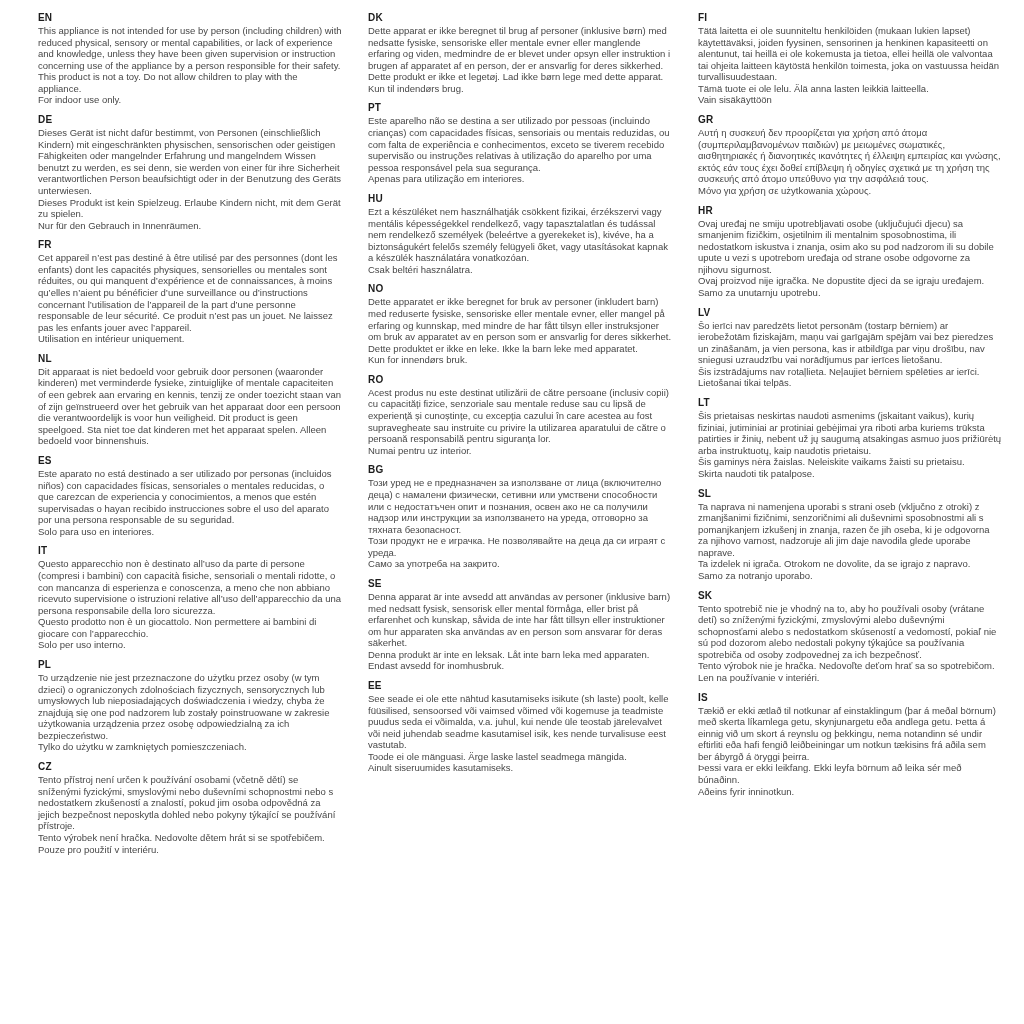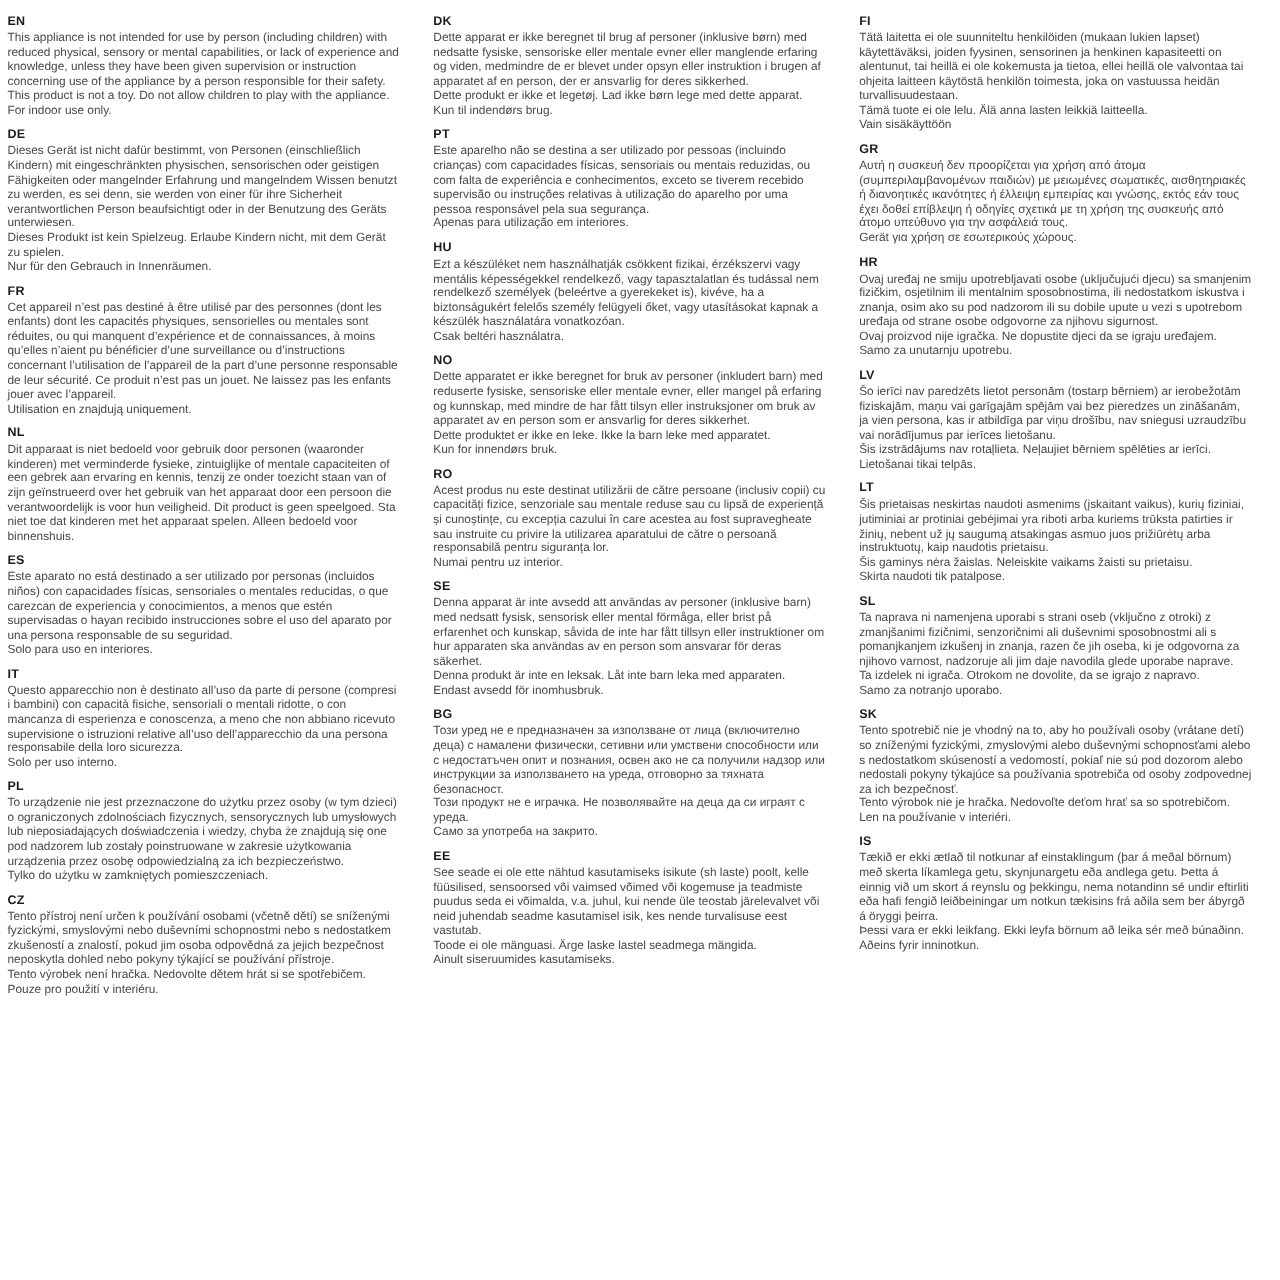"EN" .page { padding: 12px 22px 10px 6px -> 12px 22px 10px 38px }
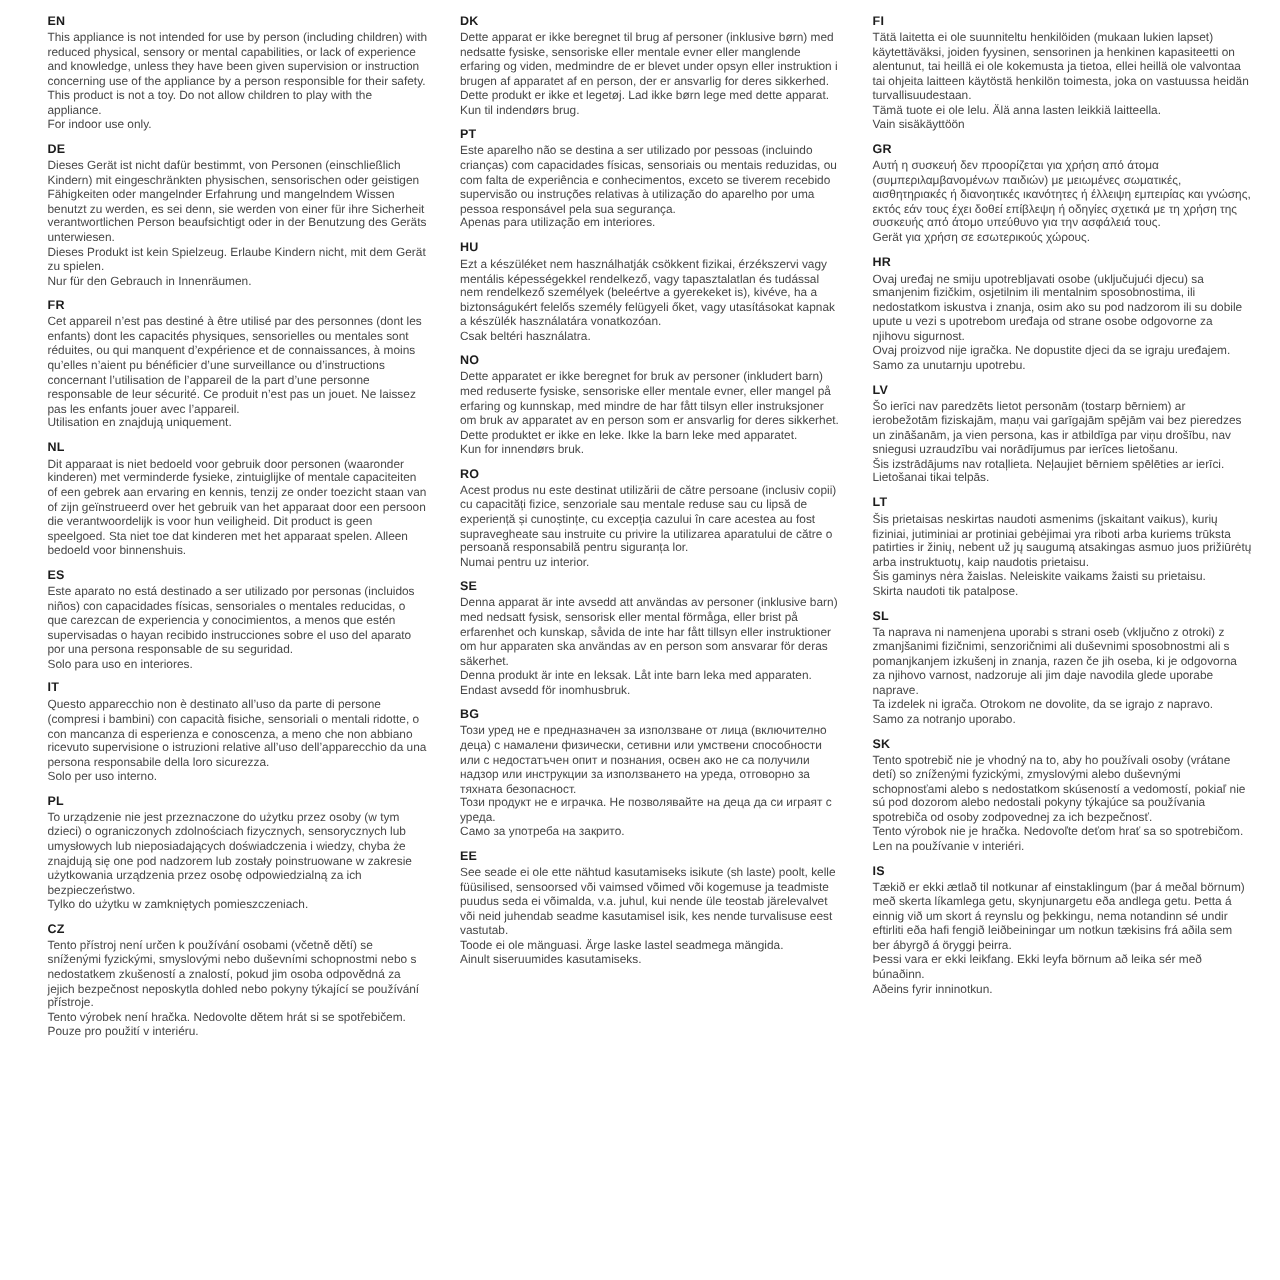"Gerät για χρήση σε εσωτερικούς" p.lang-text { text: Gerät για χρήση σε εσωτερικούς -> Μόνο για χρήση σε użytkowania }
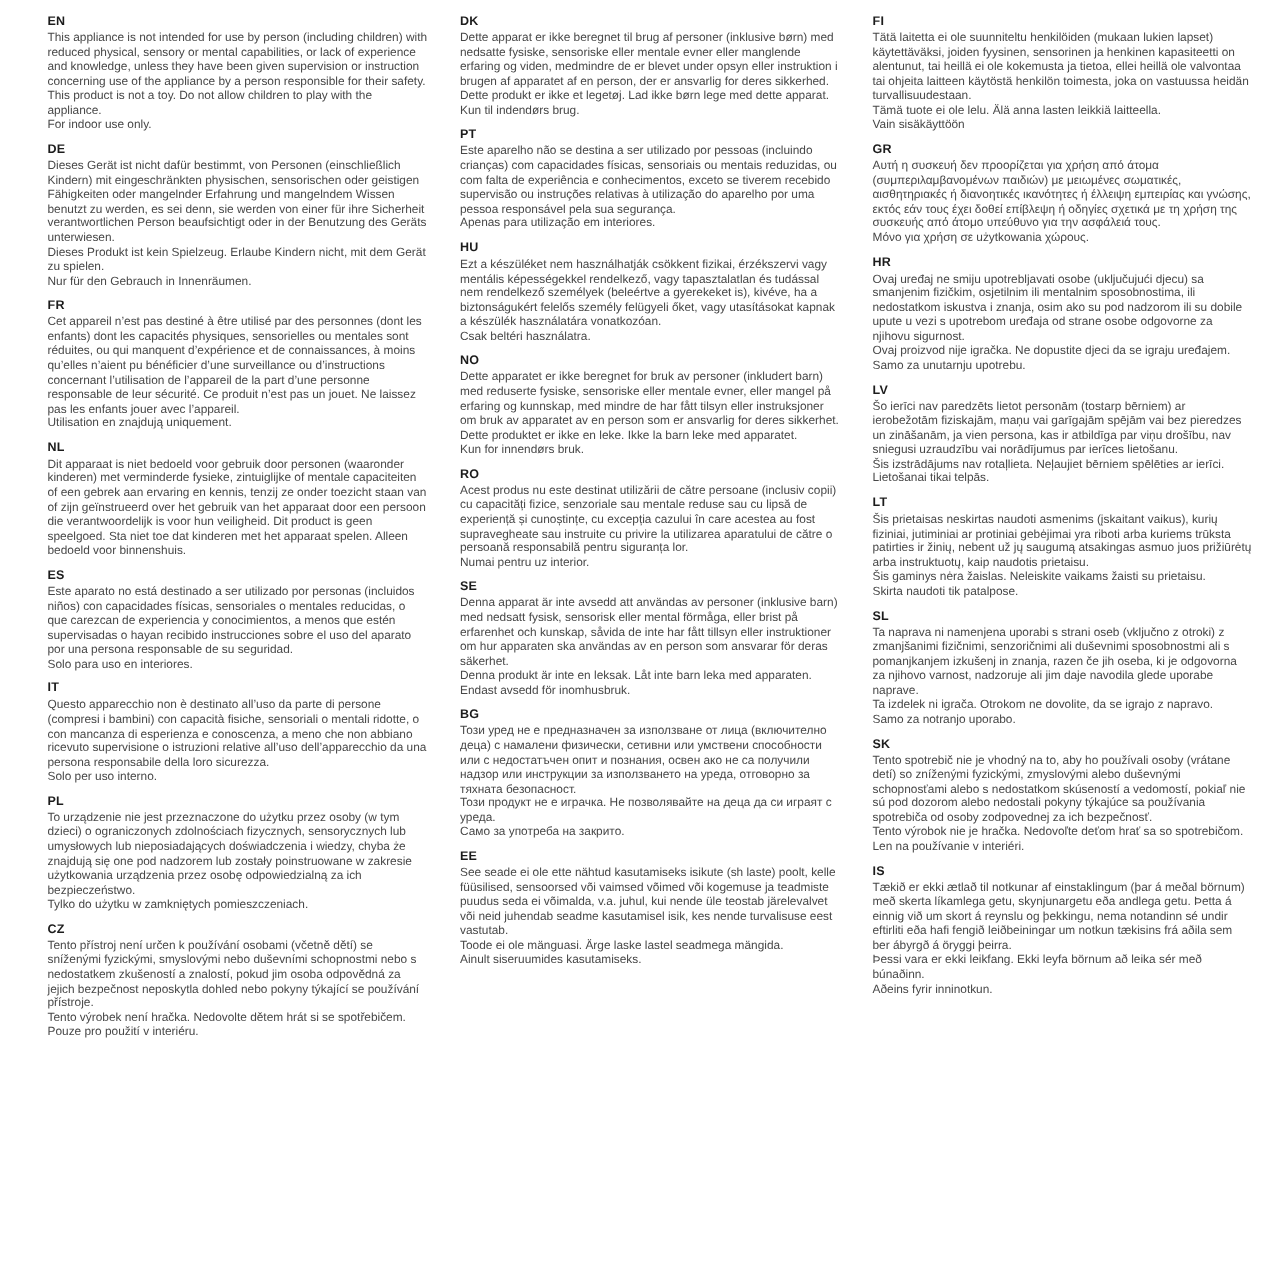"Utilisation en znajdują uniquement." p.lang-text { text: znajdują -> intérieur }
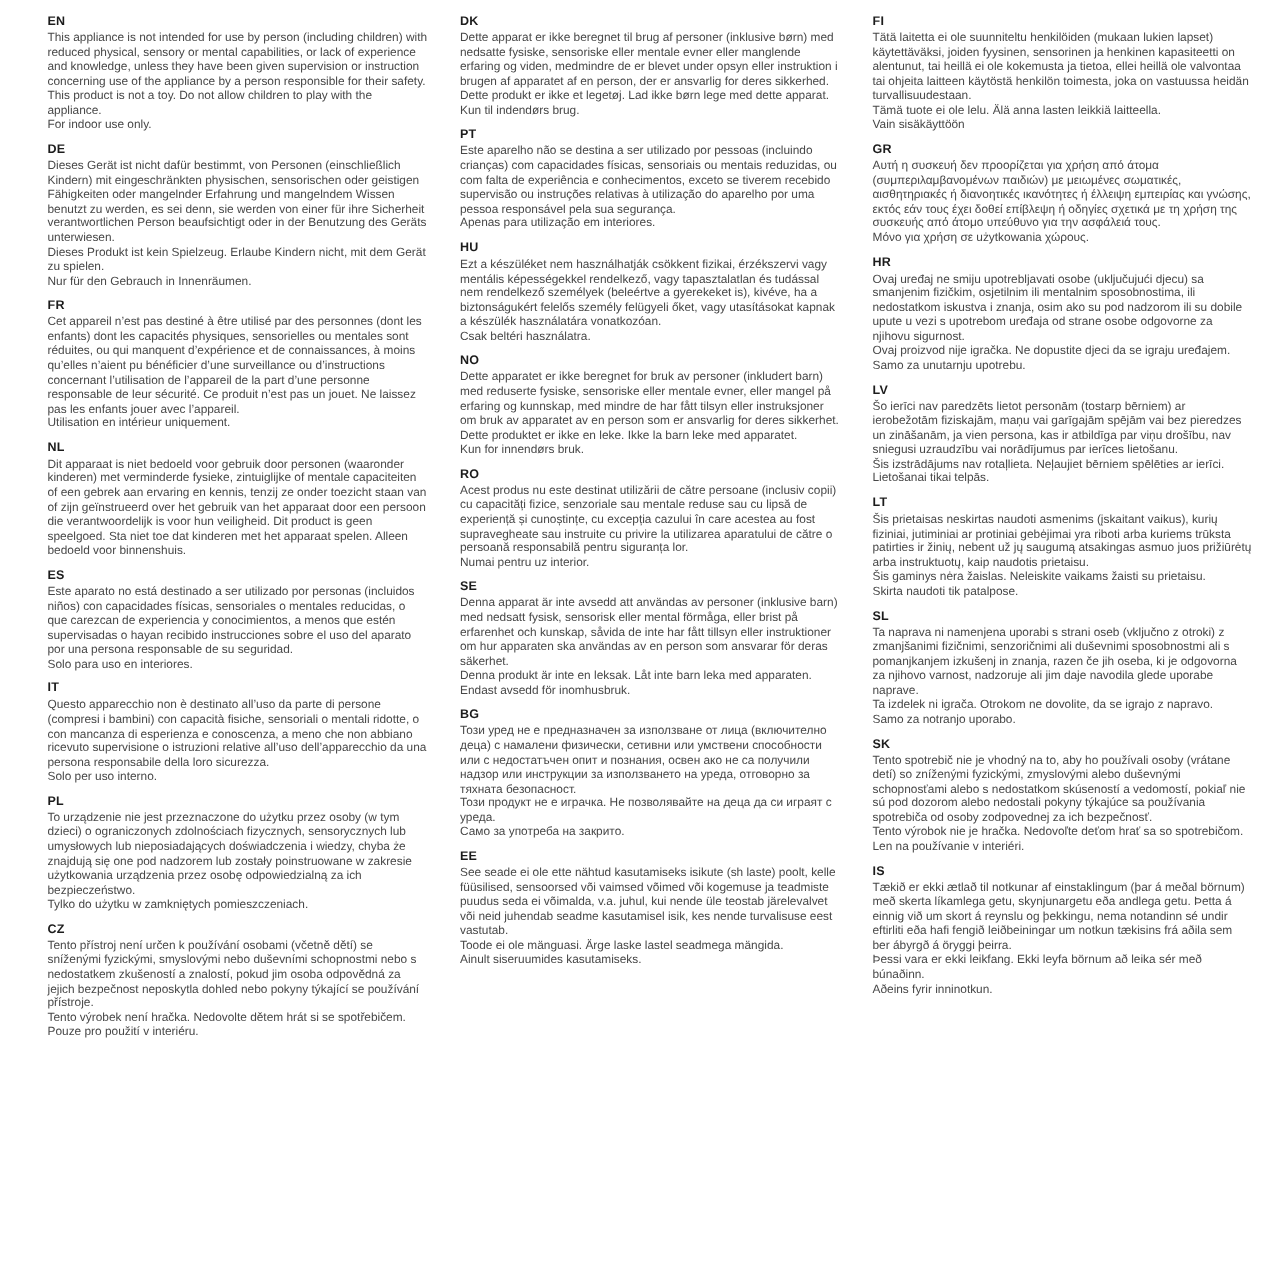"SE" section.lang-section { order: before "BG" -> after "BG" }
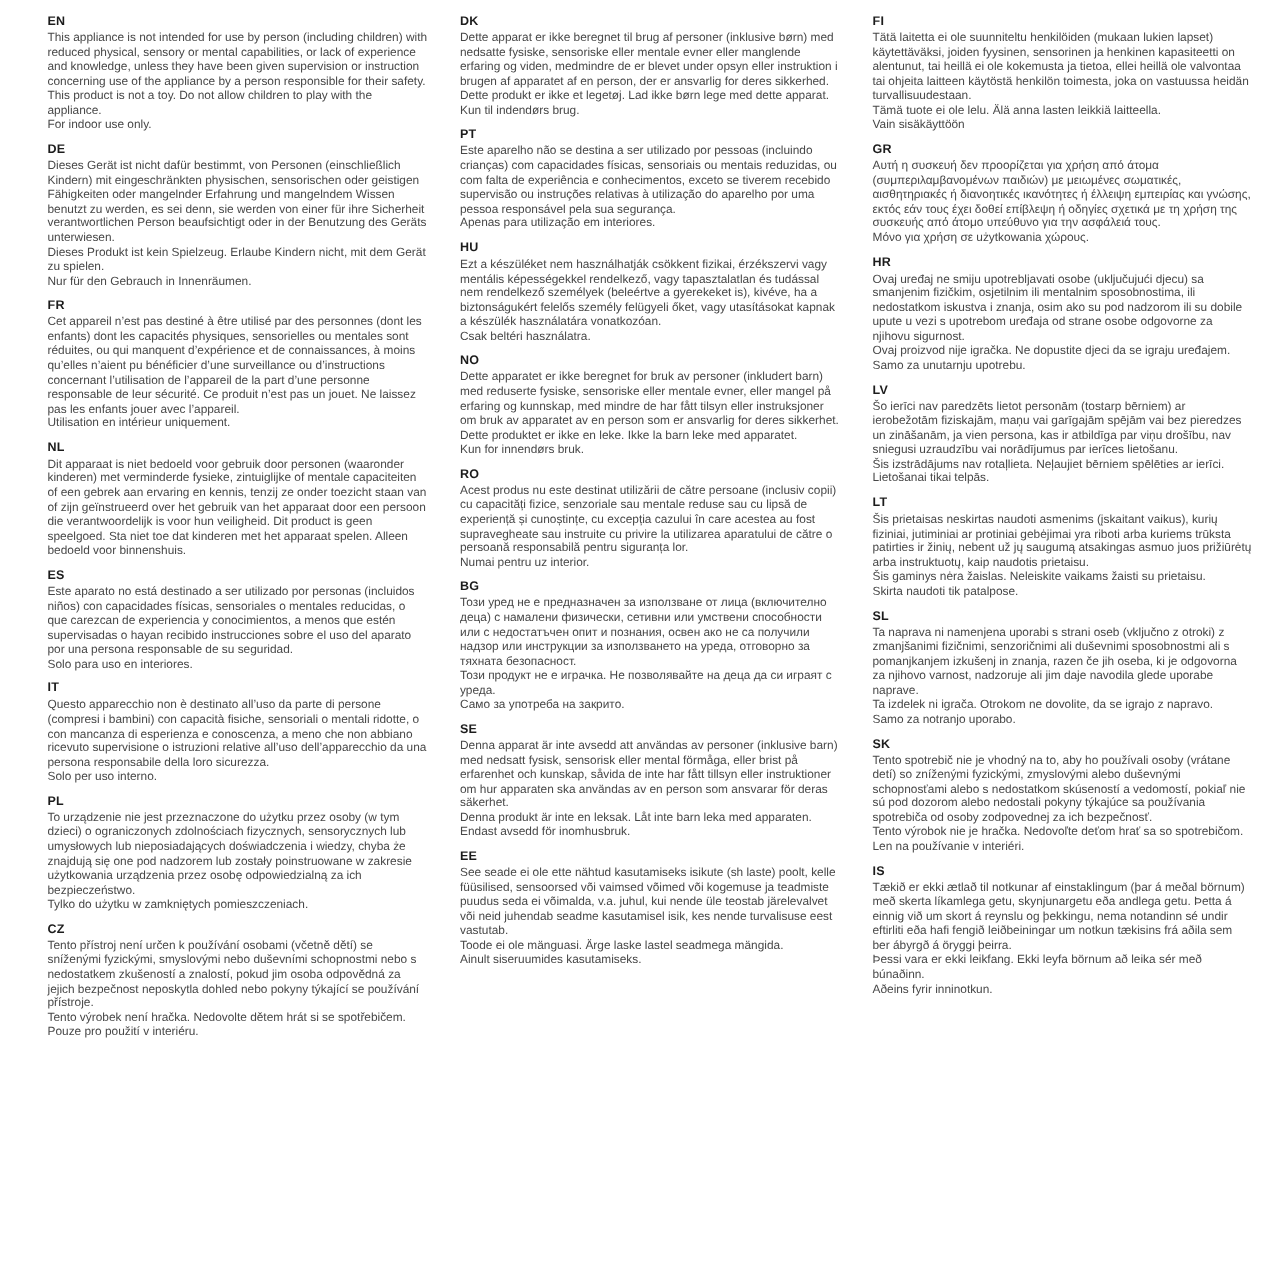"Questo prodotto non è un" p.lang-text { html: none -> <p>Questo prodotto non è un giocattolo. Non permettere ai bambini di giocare con l’apparecchio.</p> }
